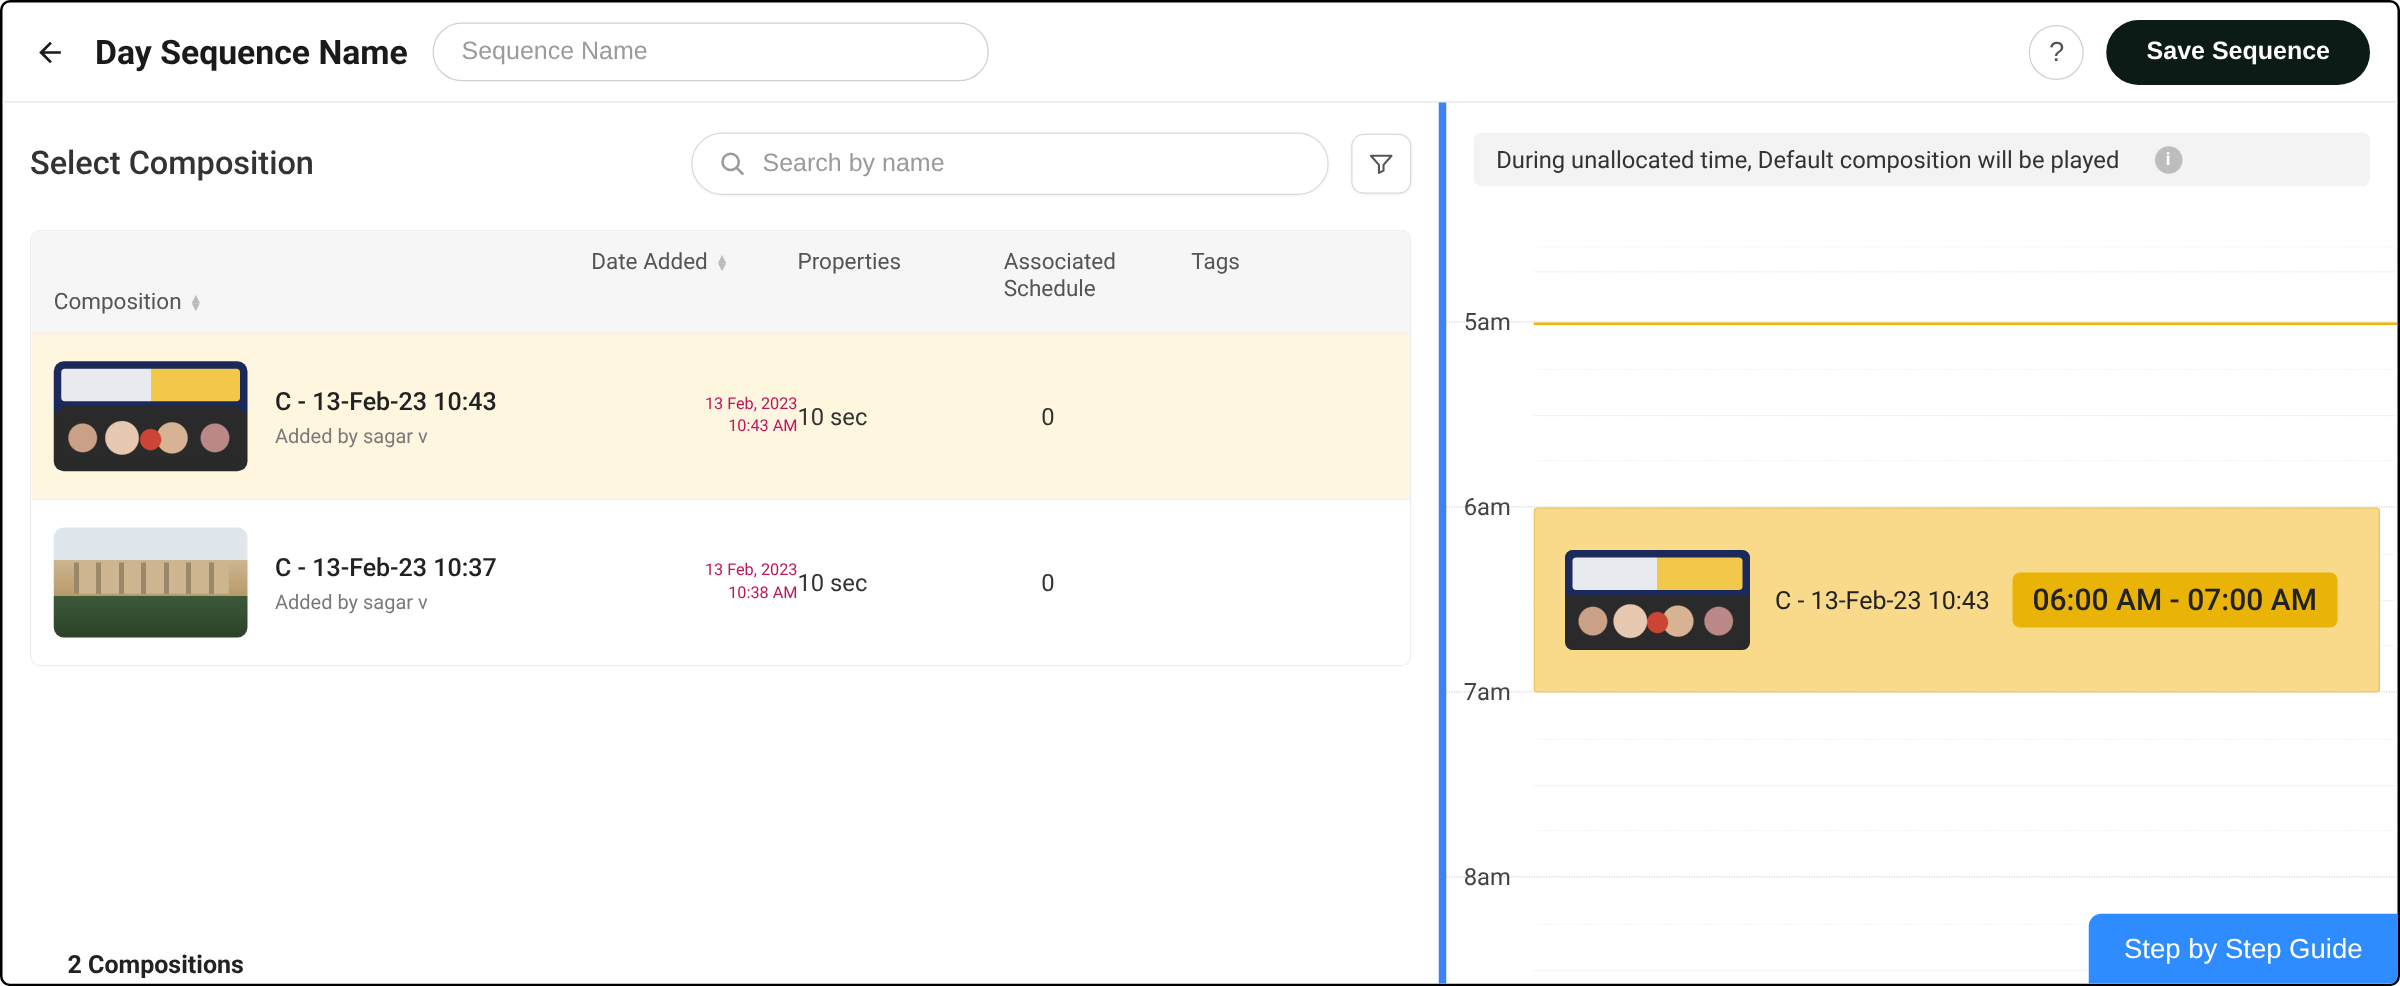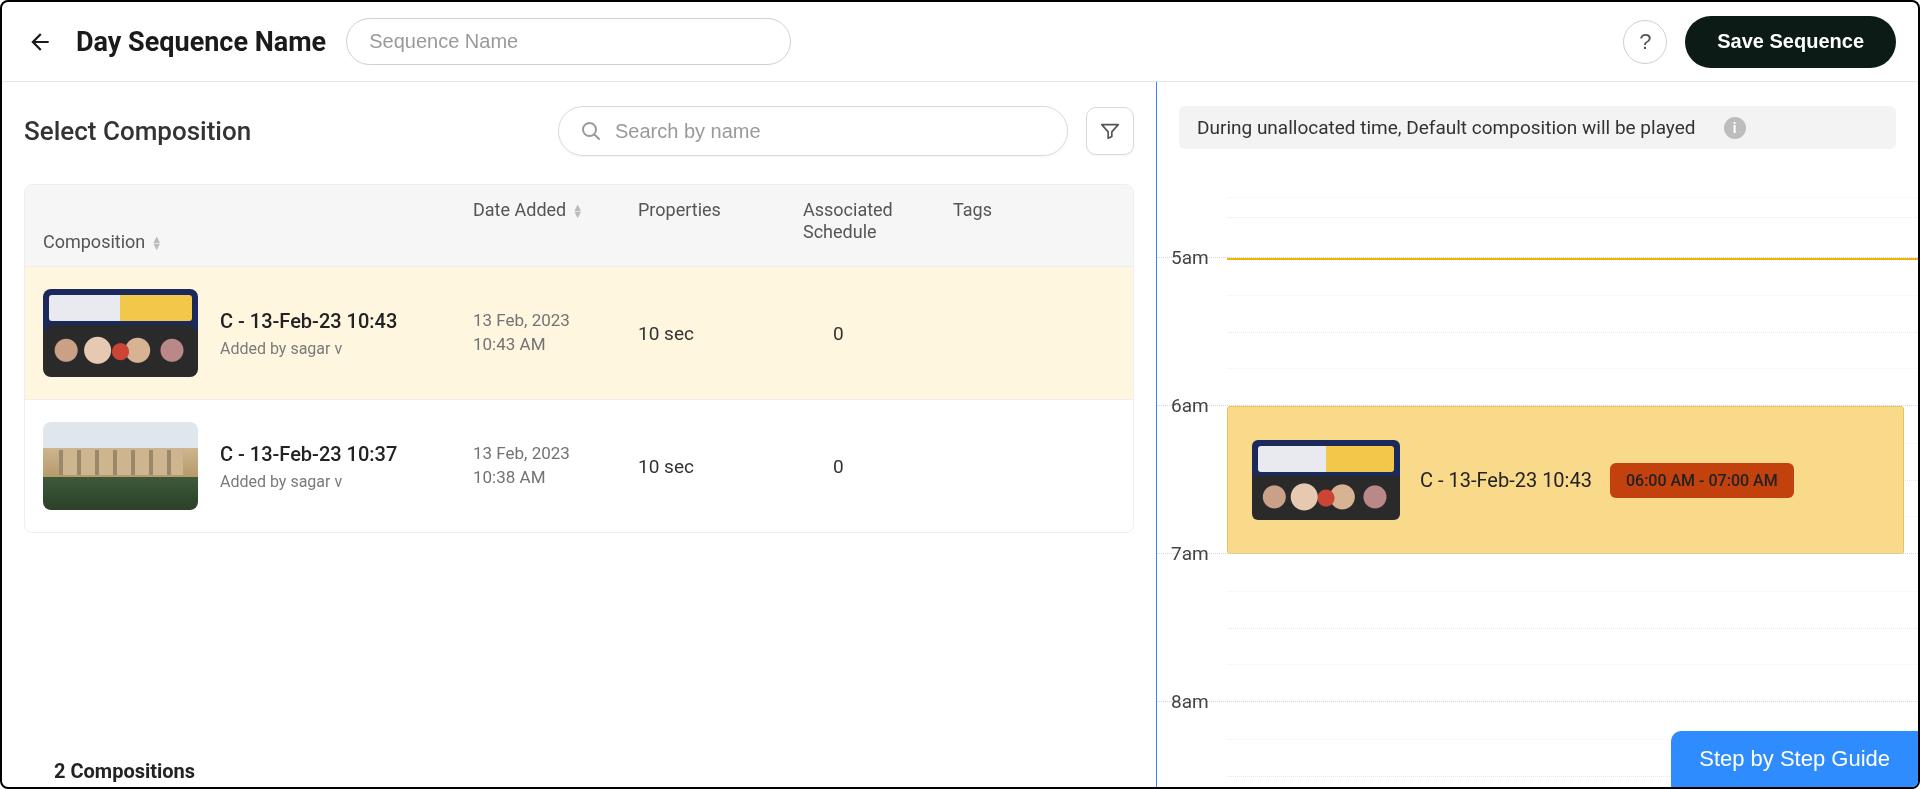"Select Composition" .left-pane { border-right: 1px solid #3b82f6 -> 6px solid #3b82f6 }
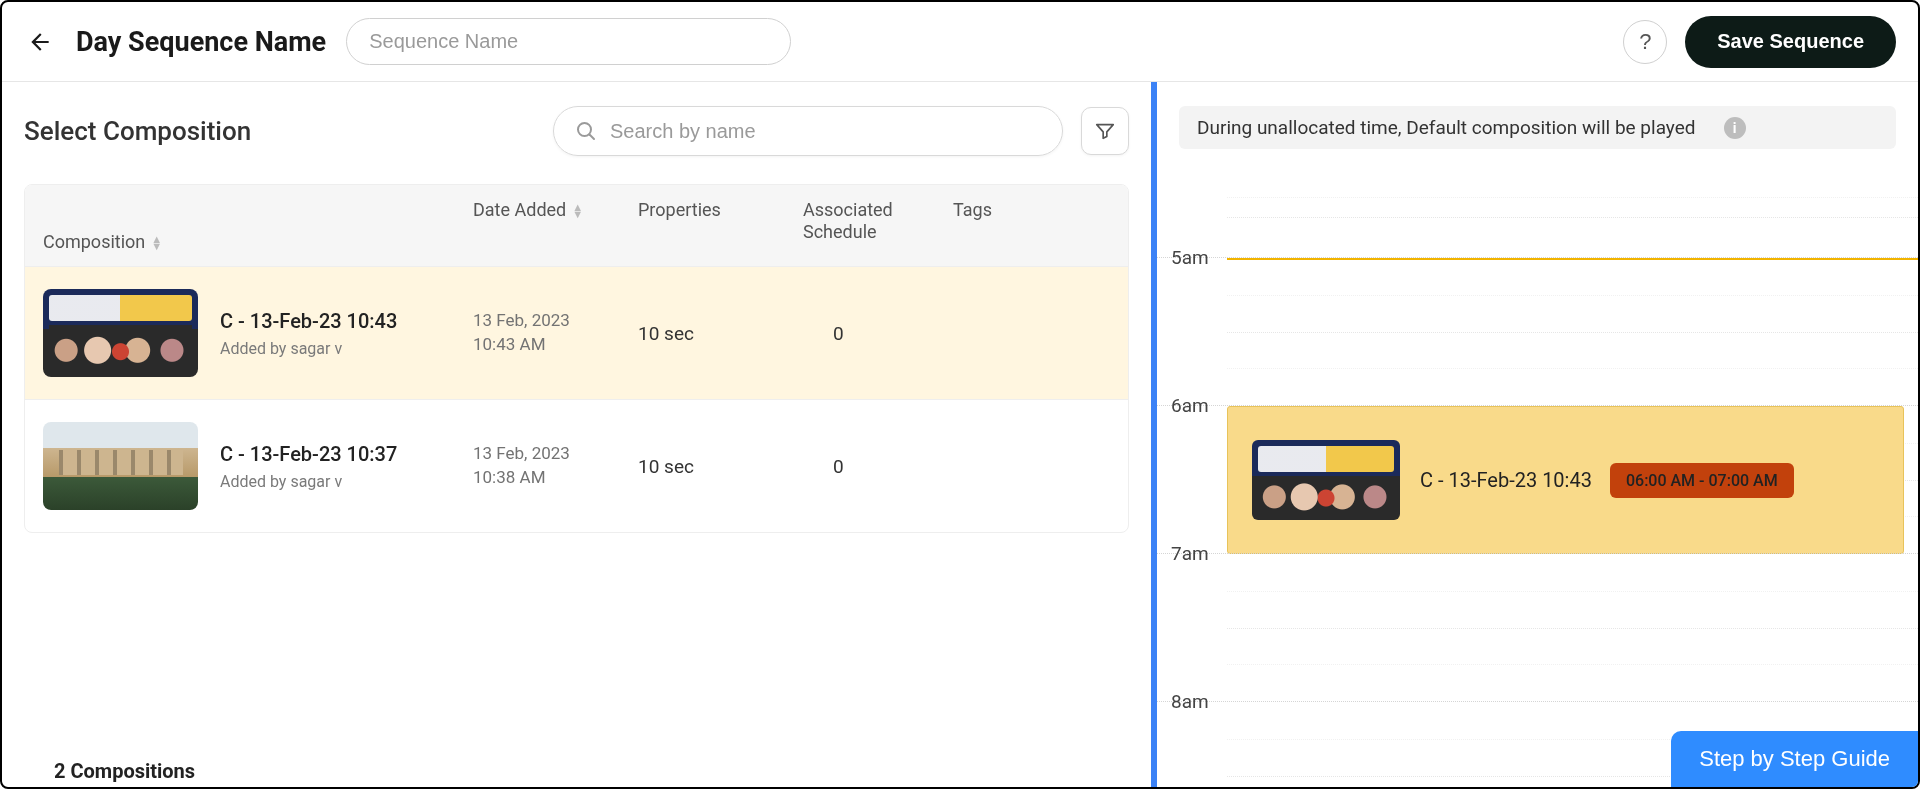"13 Feb, 2023" .cell-date { color: #737373 -> #be185d; font-size: 17px -> 13px; text-align: none -> right }
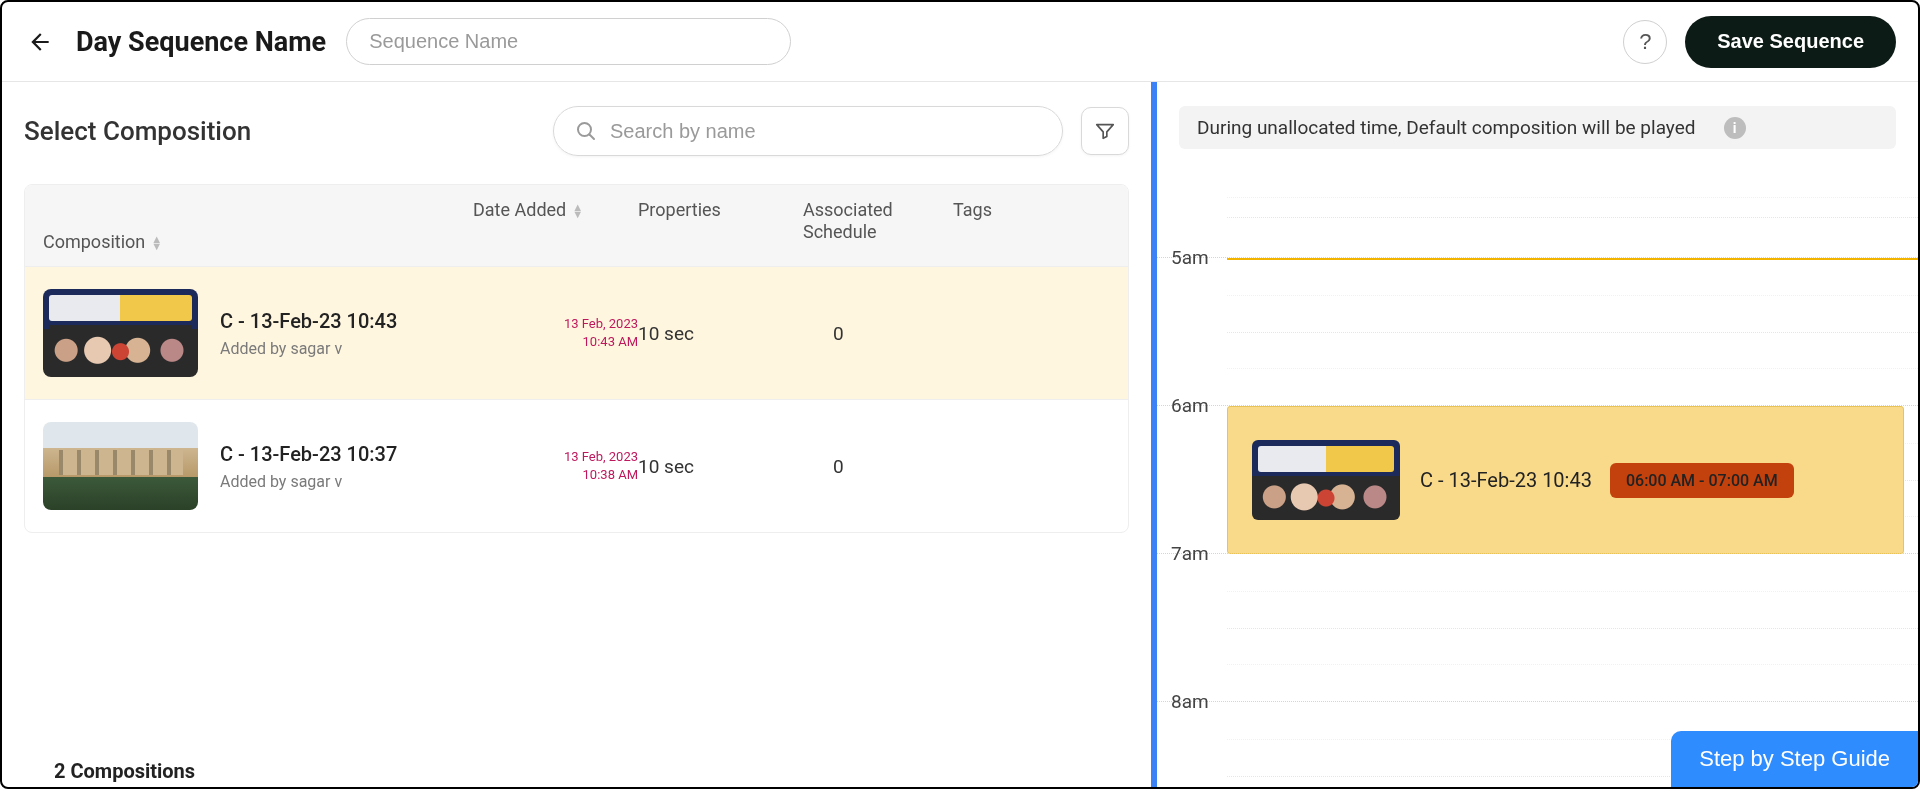"06:00 AM - 07:00 AM" .event-time { background: #c2410c -> #eab308; font-size: 16px -> 24px }
